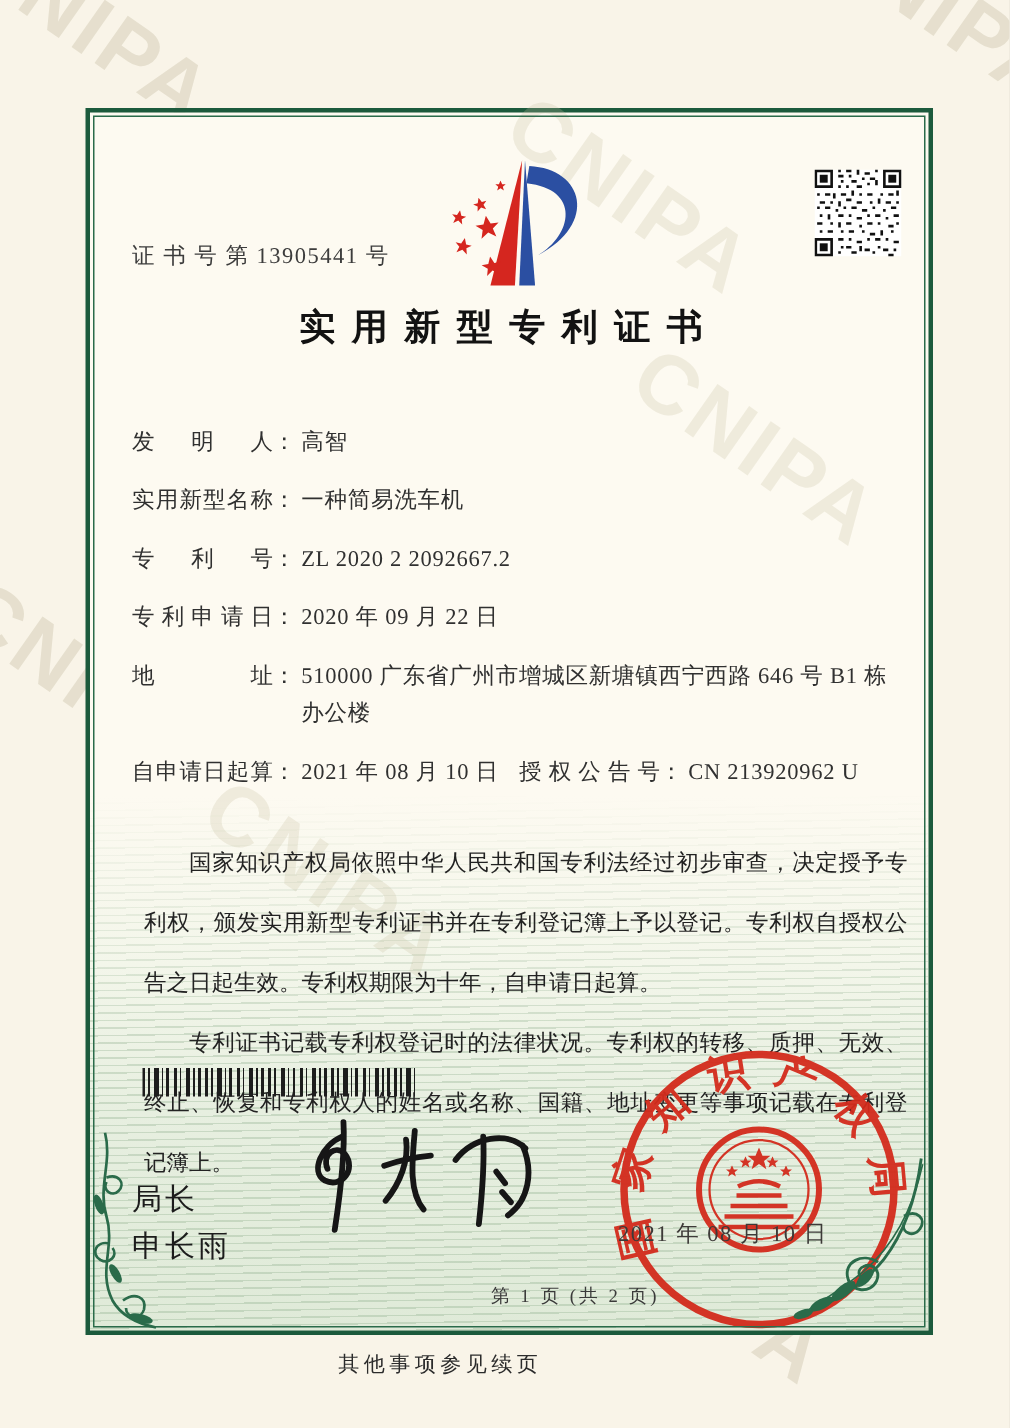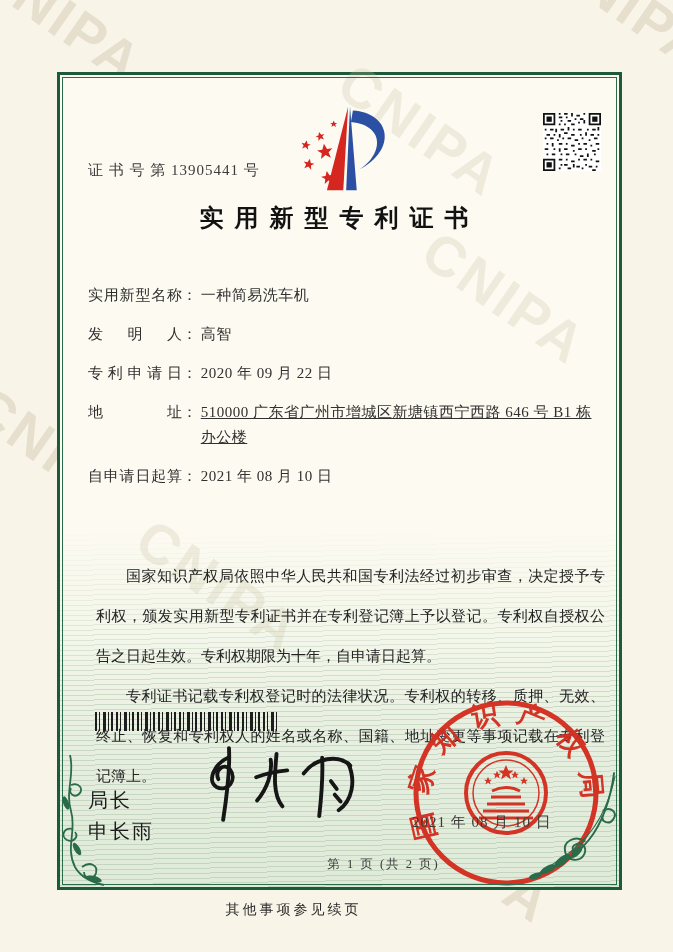"实用新型名称： 一种简易洗车机" div.frow { order: before "发明人： 高智" -> after "发明人： 高智" }
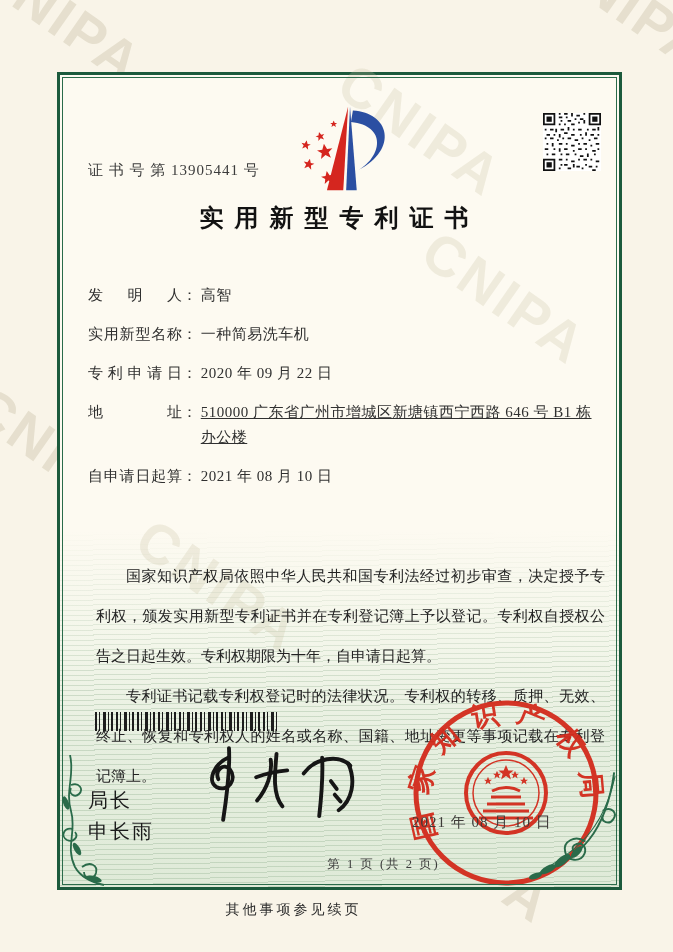"专利号： ZL 2020 2 2092667.2" div.frow { html: none -> <div> <span>专利号</span><span>：</span> <span>ZL 2020 2 2092667.2</span> </div> }
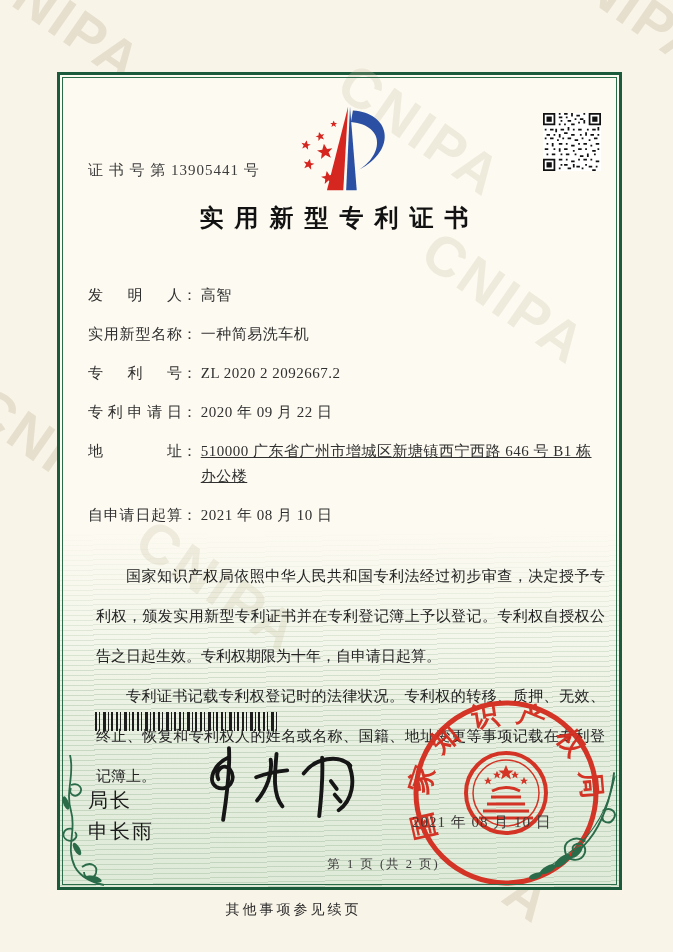"510000 广东省广州市增城区新塘镇西宁西路 646 号 B1" .fvalue-wide { text-decoration: underline -> none }
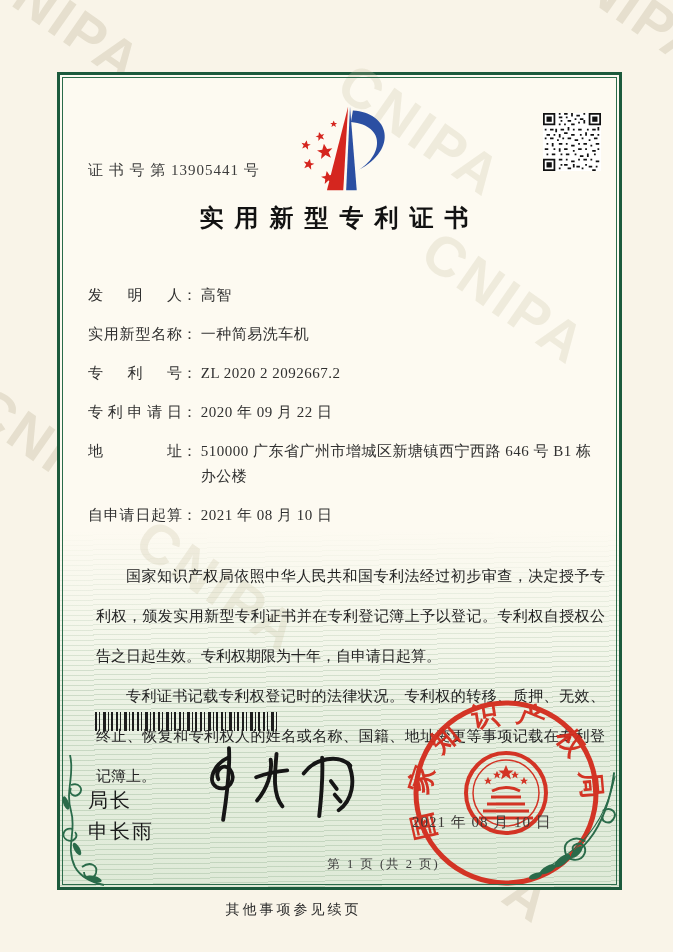"授权公告号： CN 213920962 U" span.second-field { html: none -> <span> <span>授权公告号</span><span>：</span> <span>CN 213920962 U</span> </span> }
